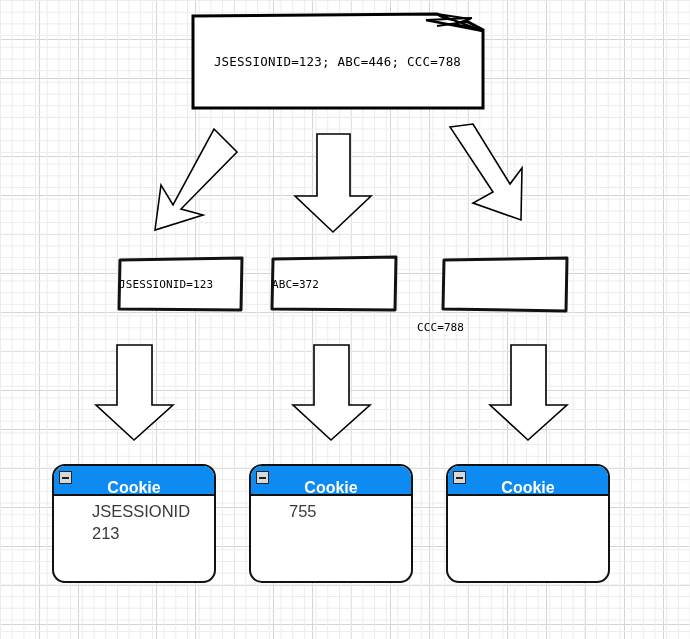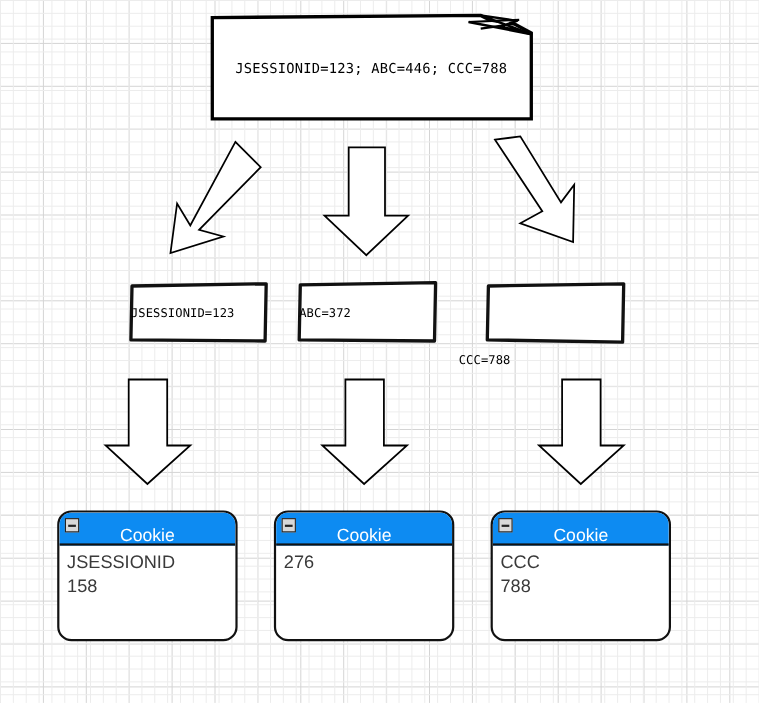"Cookie" .cookie-title { font-weight: normal -> bold }
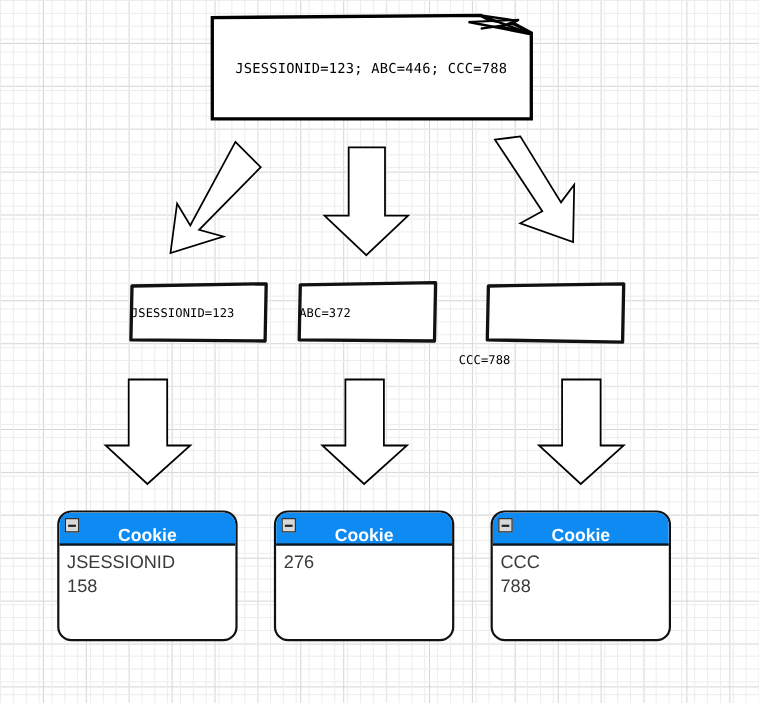"JSESSIONID" .cookie-body div { margin-left: none -> 31px }
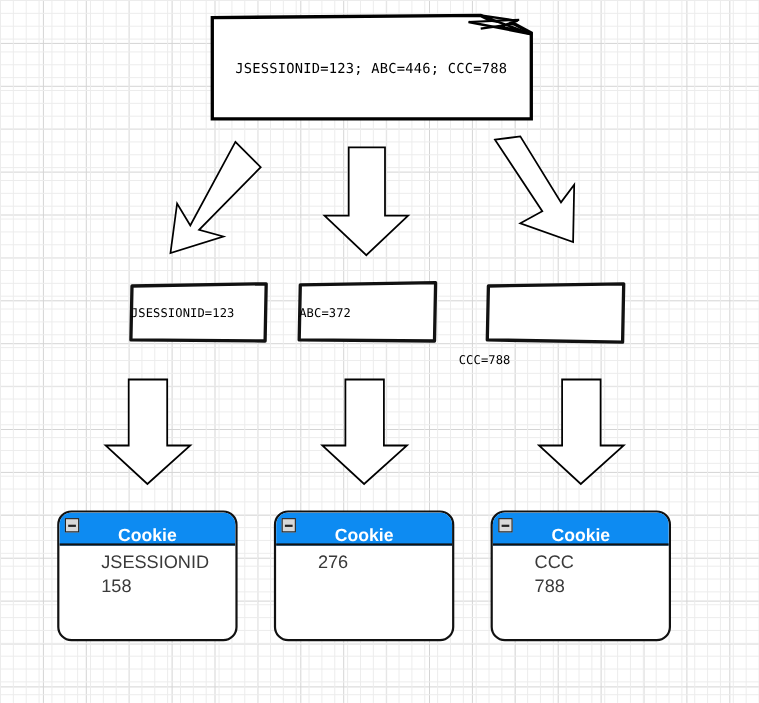"276" div { text: 276 -> 755 }
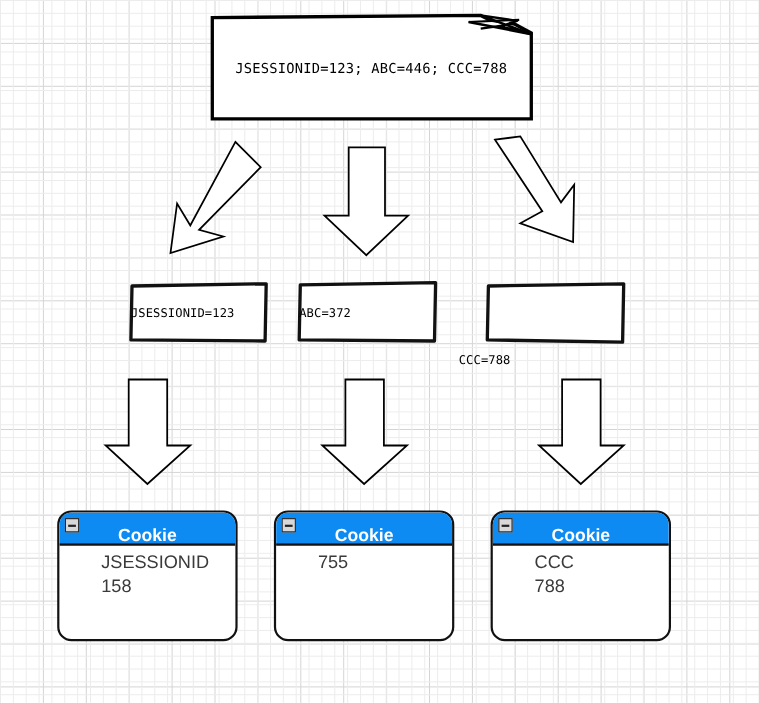"CCC" div.cookie-body { html: <div> <div>CCC</div> <div>788</div> </div> -> none }
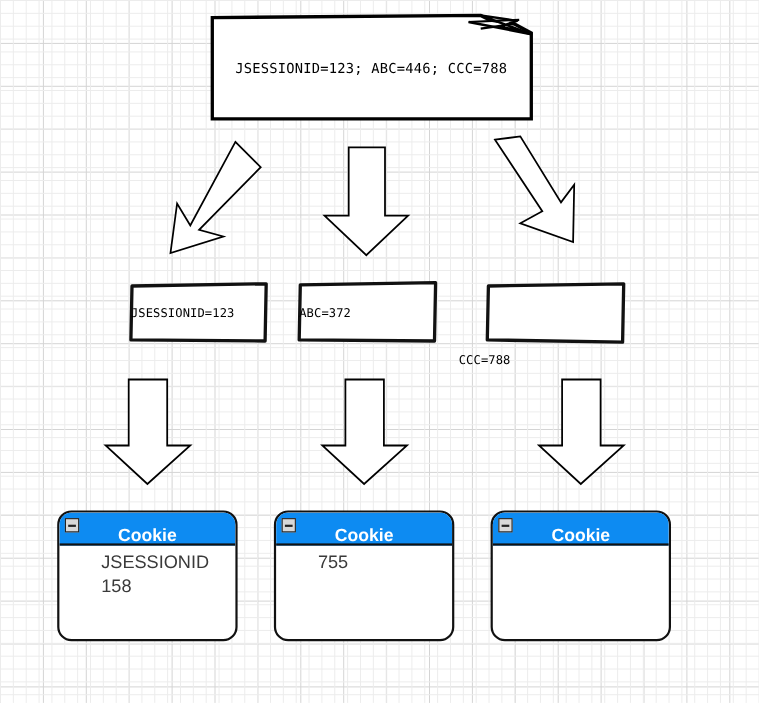"158" div { text: 158 -> 213 }
